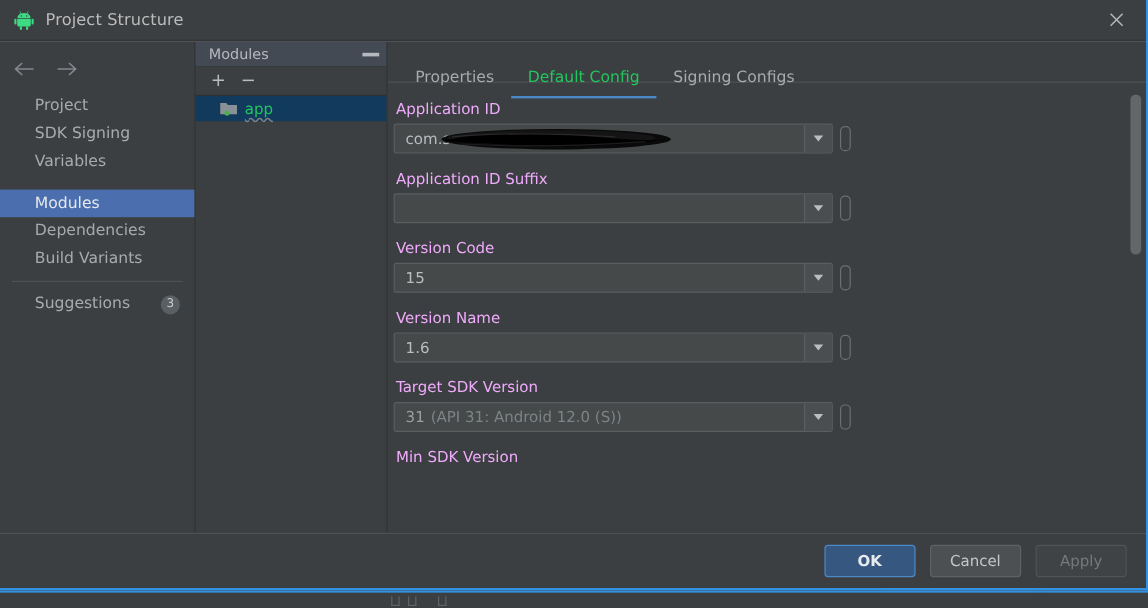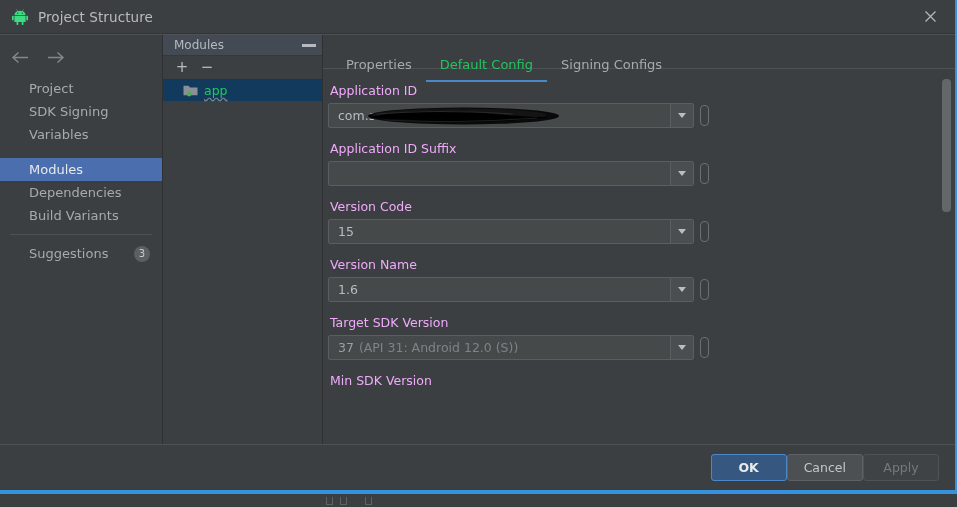"37" span.val { text: 37 -> 31 }
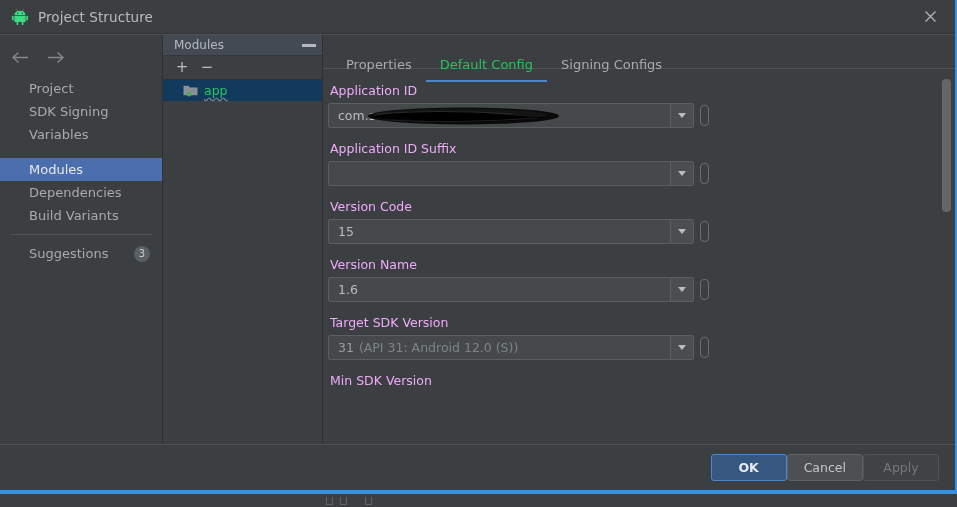"OK" #footer { gap: 0 -> 12px }
